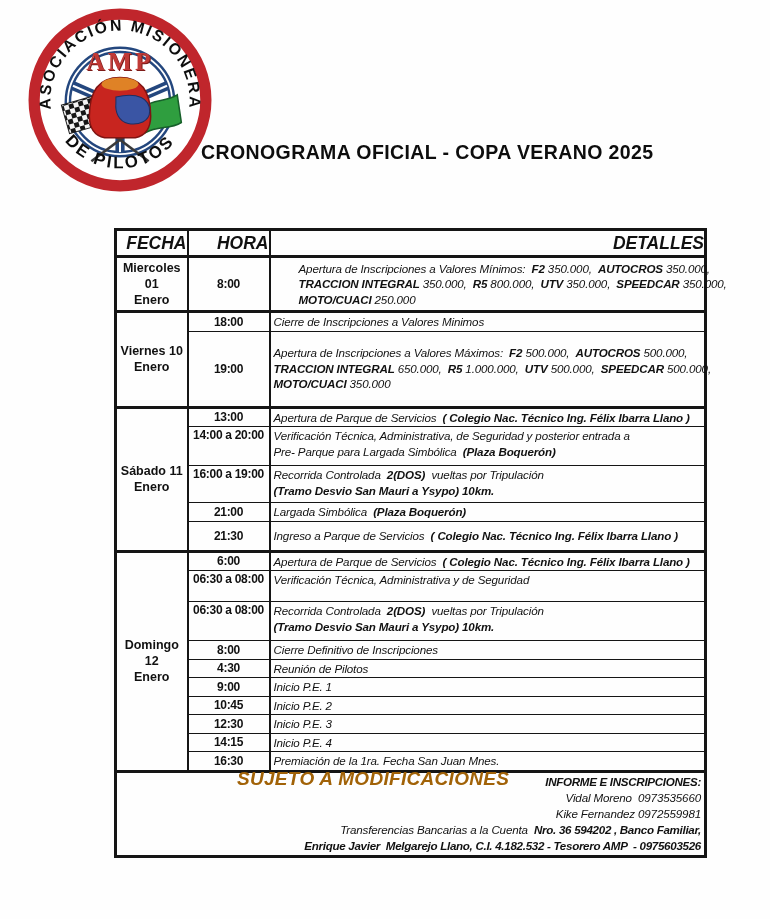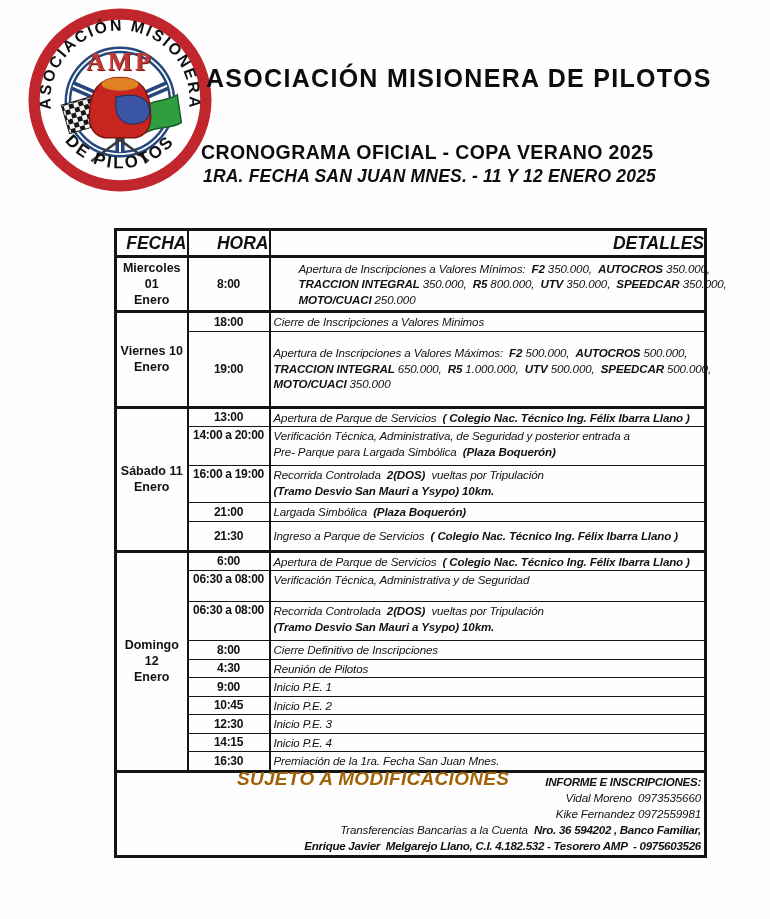"ASOCIACIÓN MISIONERA DE PILOTOS" div.hdr-title { html: <div>ASOCIACIÓN MISIONERA DE PILOTOS</div> -> none }
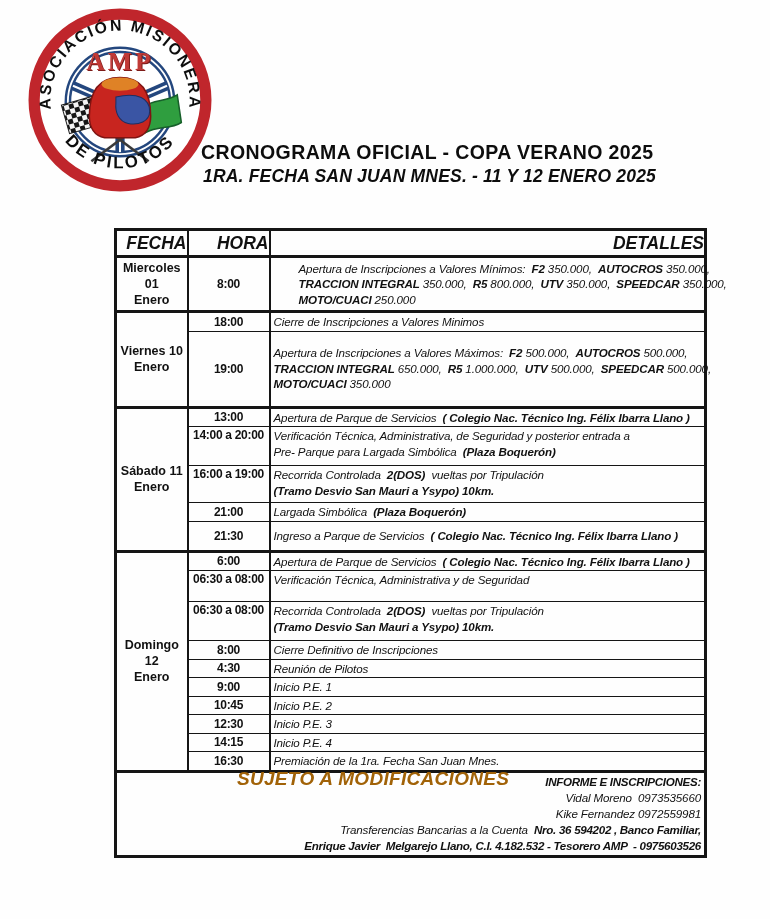"1RA. FECHA SAN JUAN MNES." div.hdr-event { html: <div>1RA. FECHA SAN JUAN MNES. - 11 Y 12 ENERO 2025</div> -> none }
